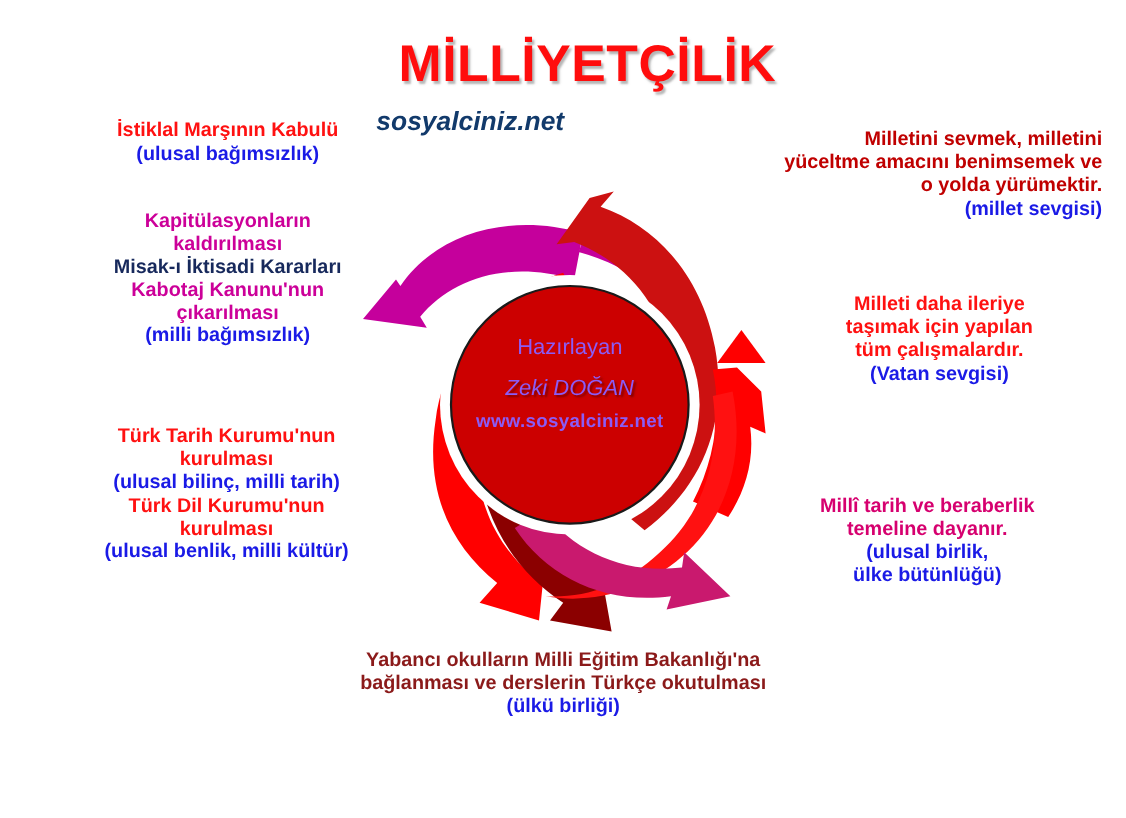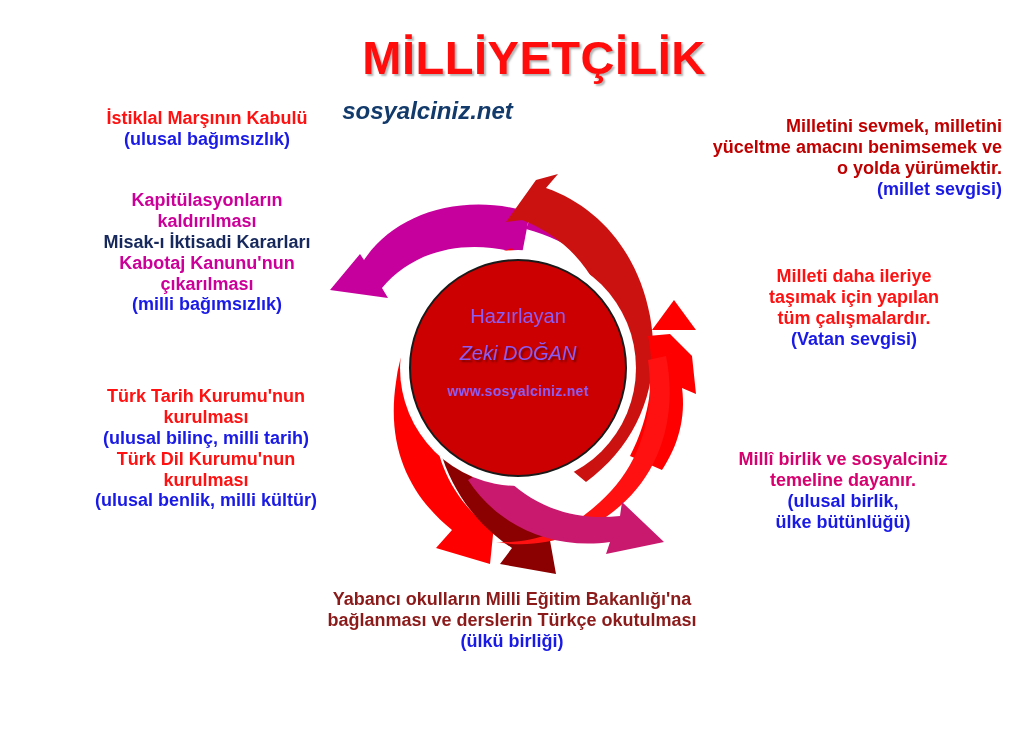"www.sosyalciniz.net" #c-line3 { font-size: 14px -> 17px; margin-top: 20px -> 10px }
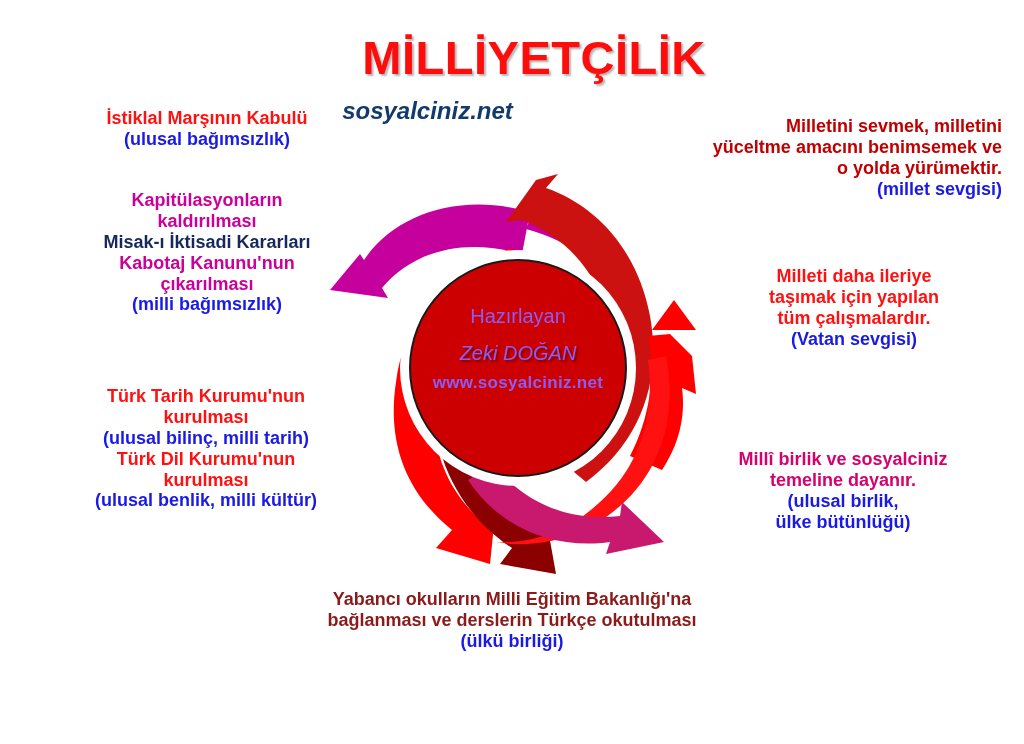"Millî birlik ve sosyalciniz" span.ln { text: birlik ve sosyalciniz -> tarih ve beraberlik }
